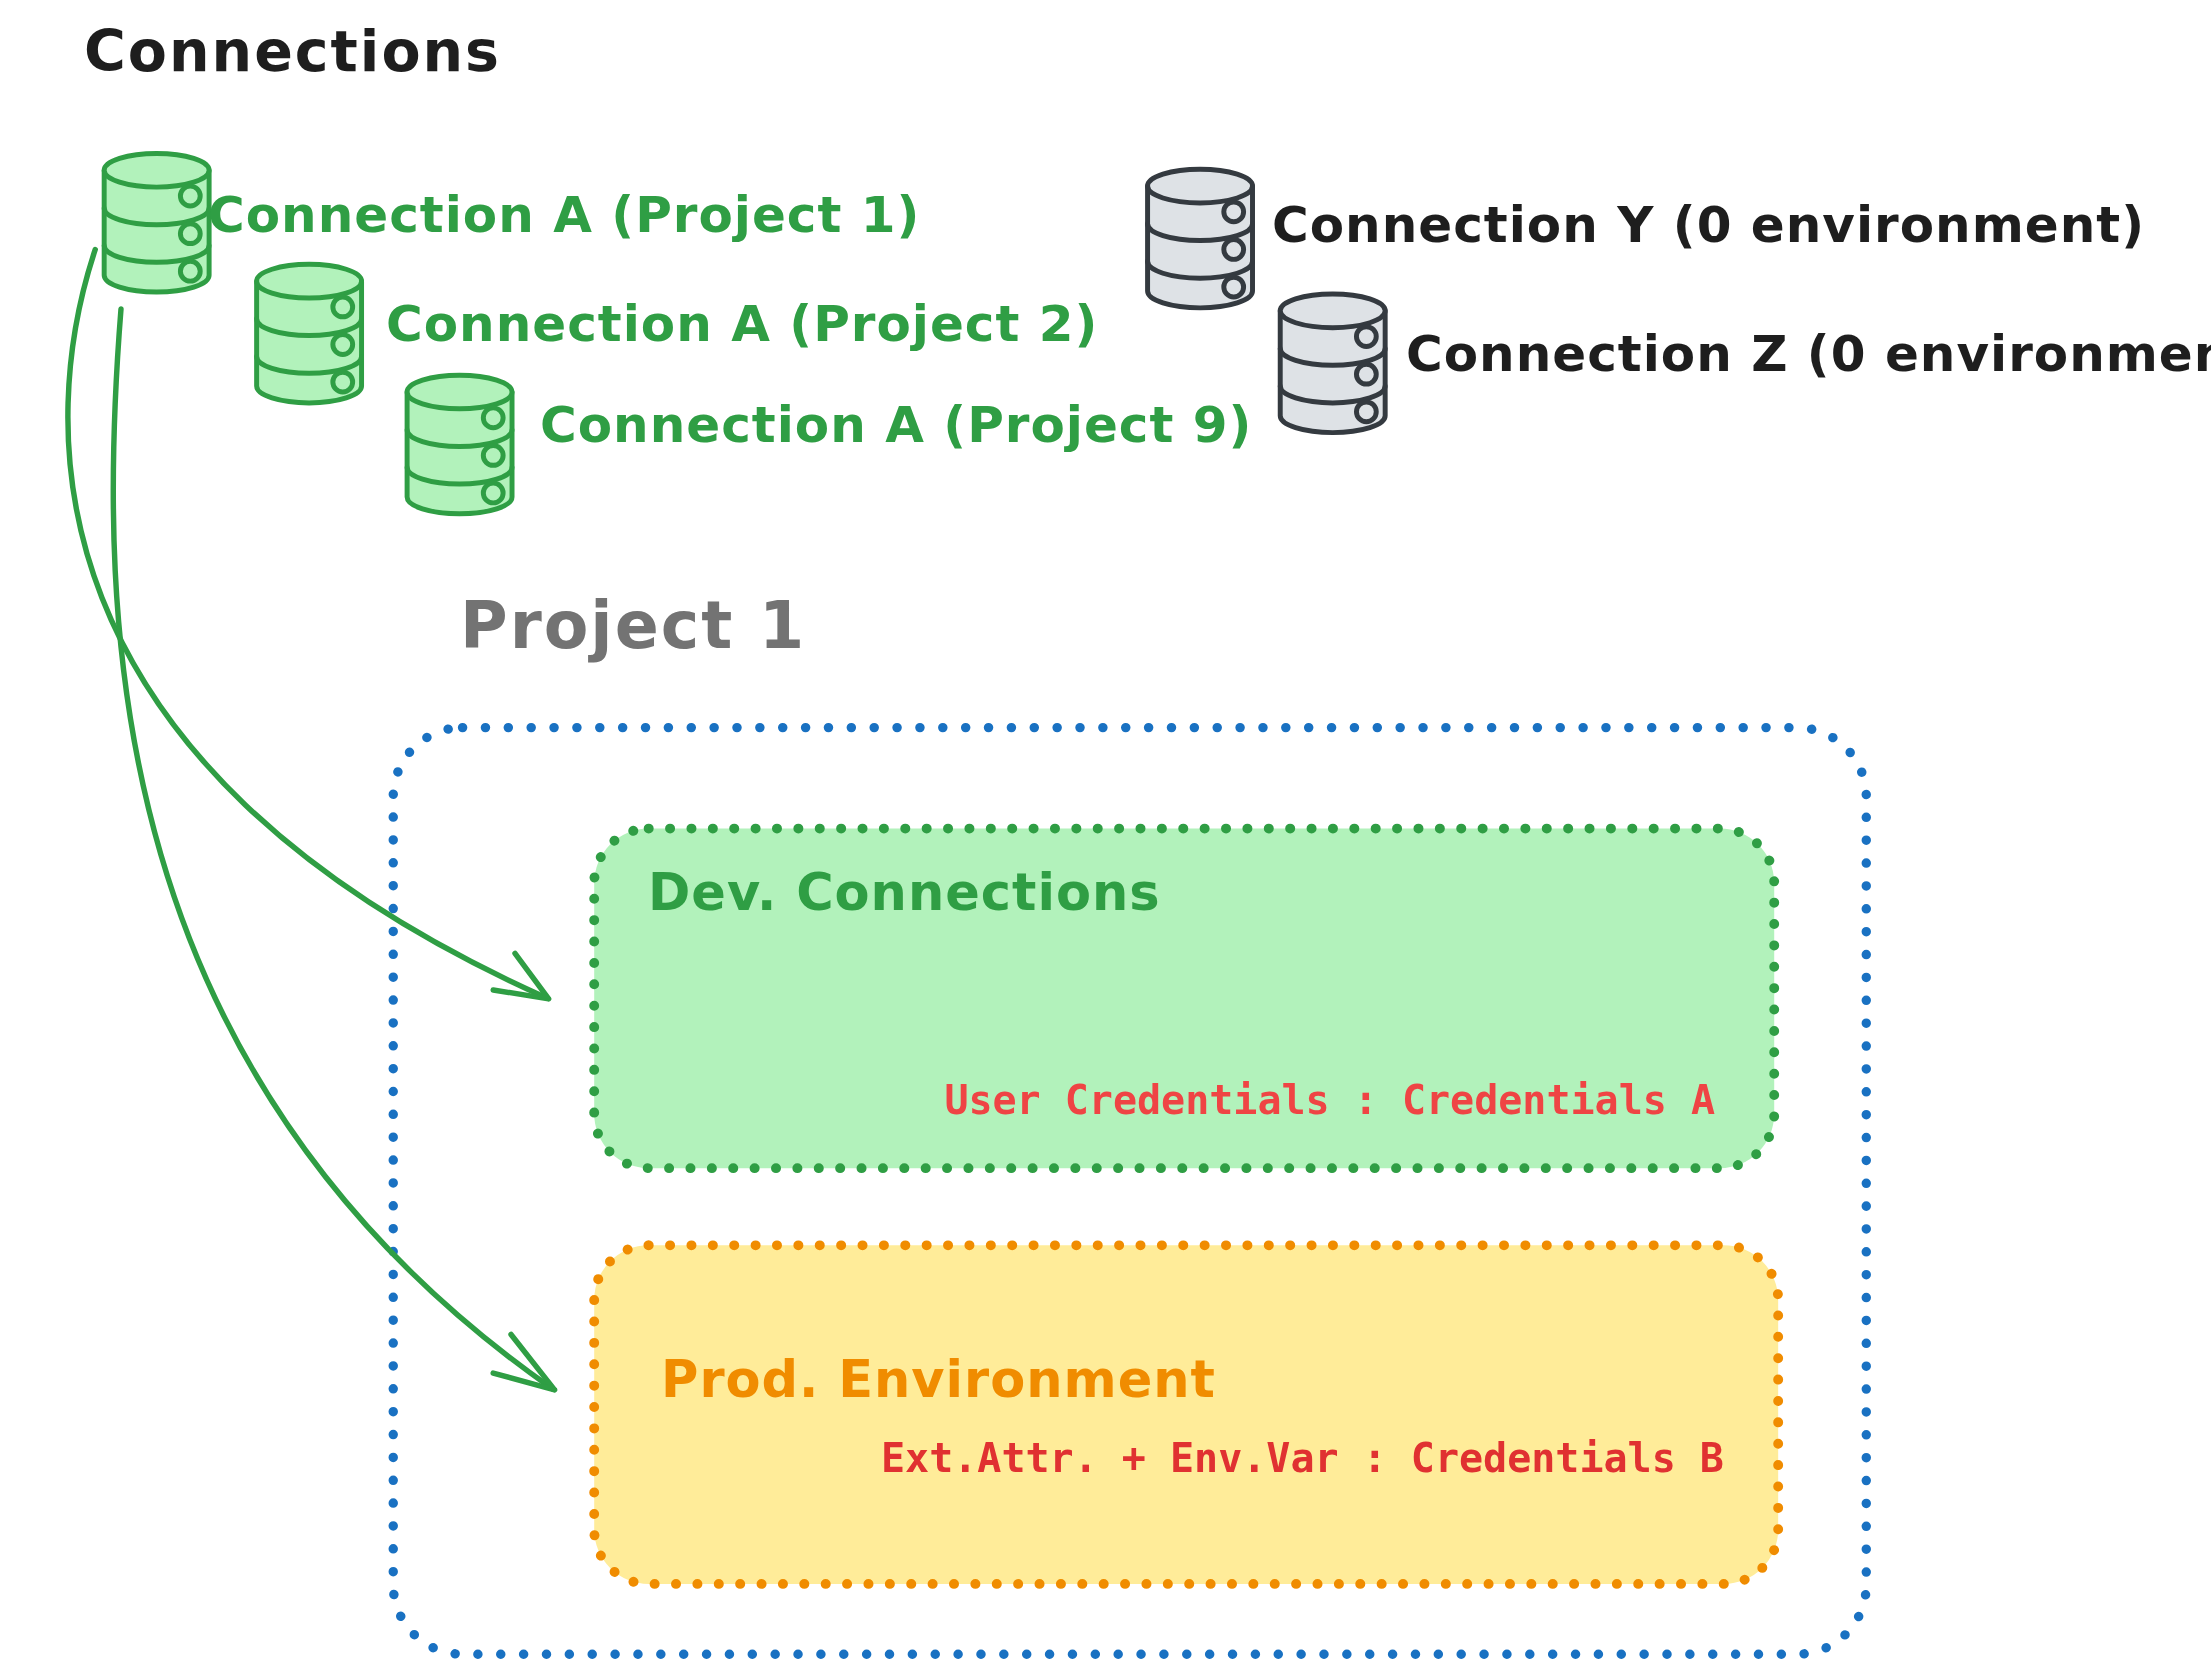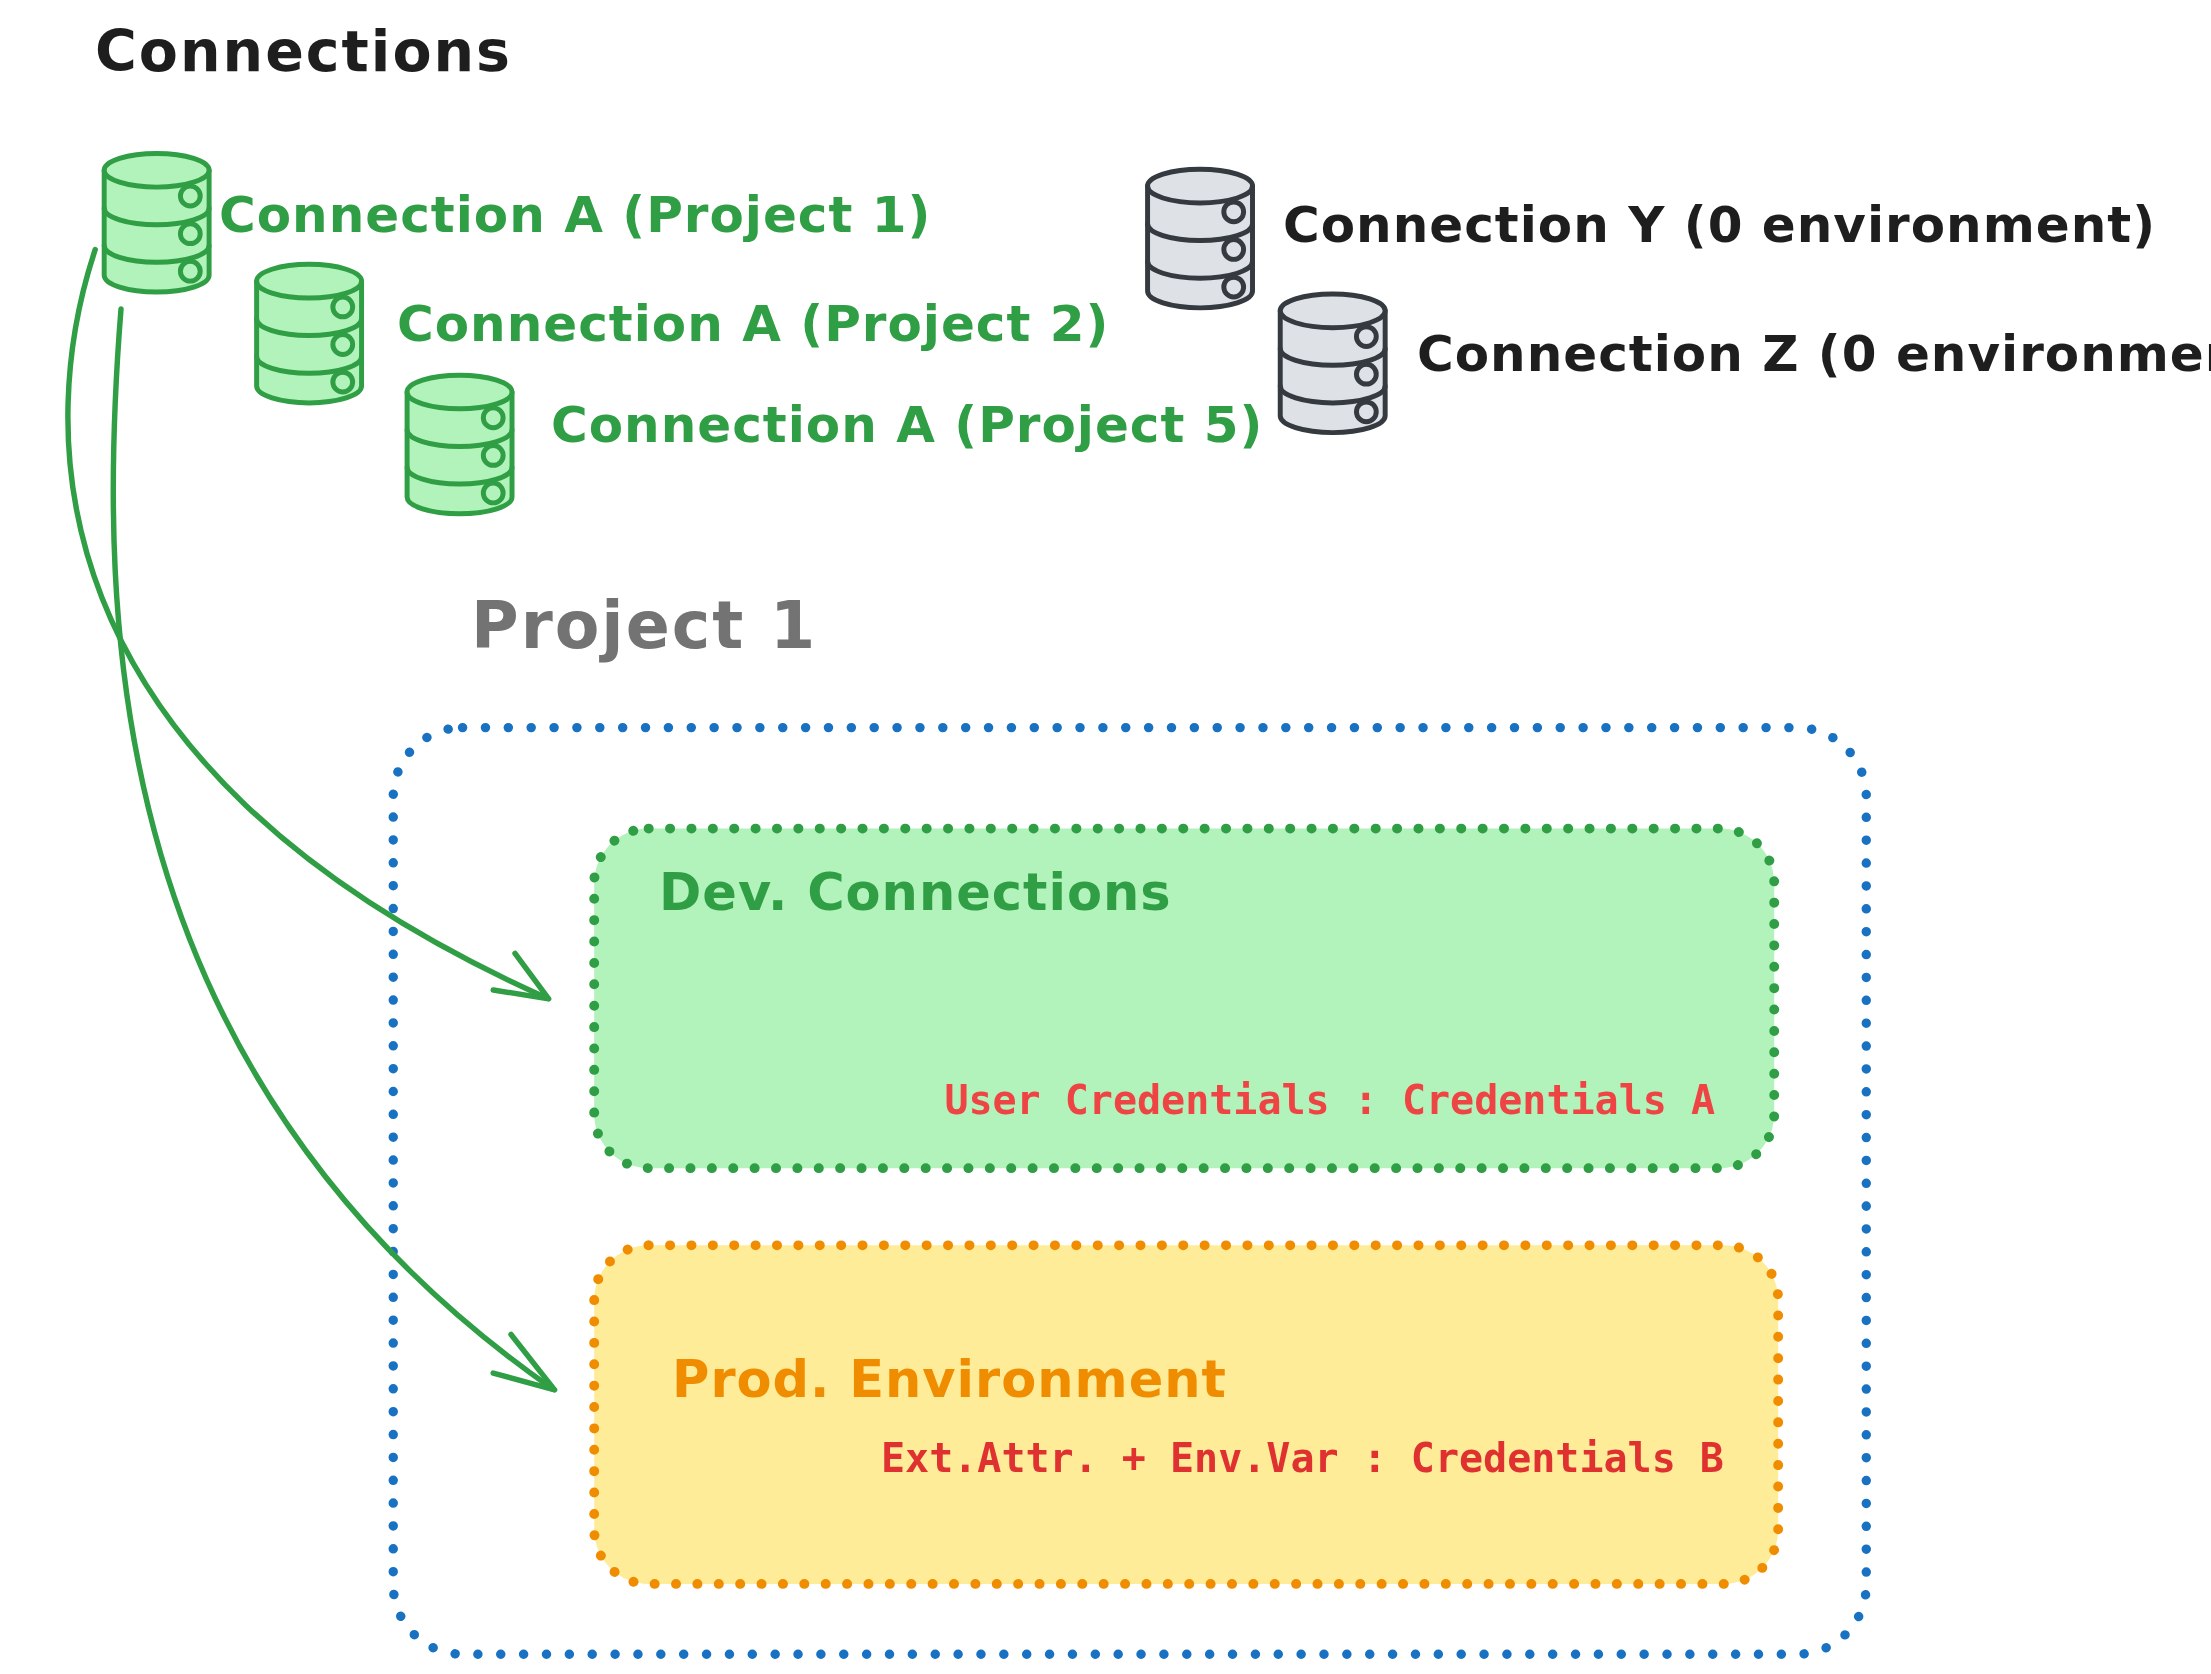"Connections" .hand { margin-left: 11px -> none }
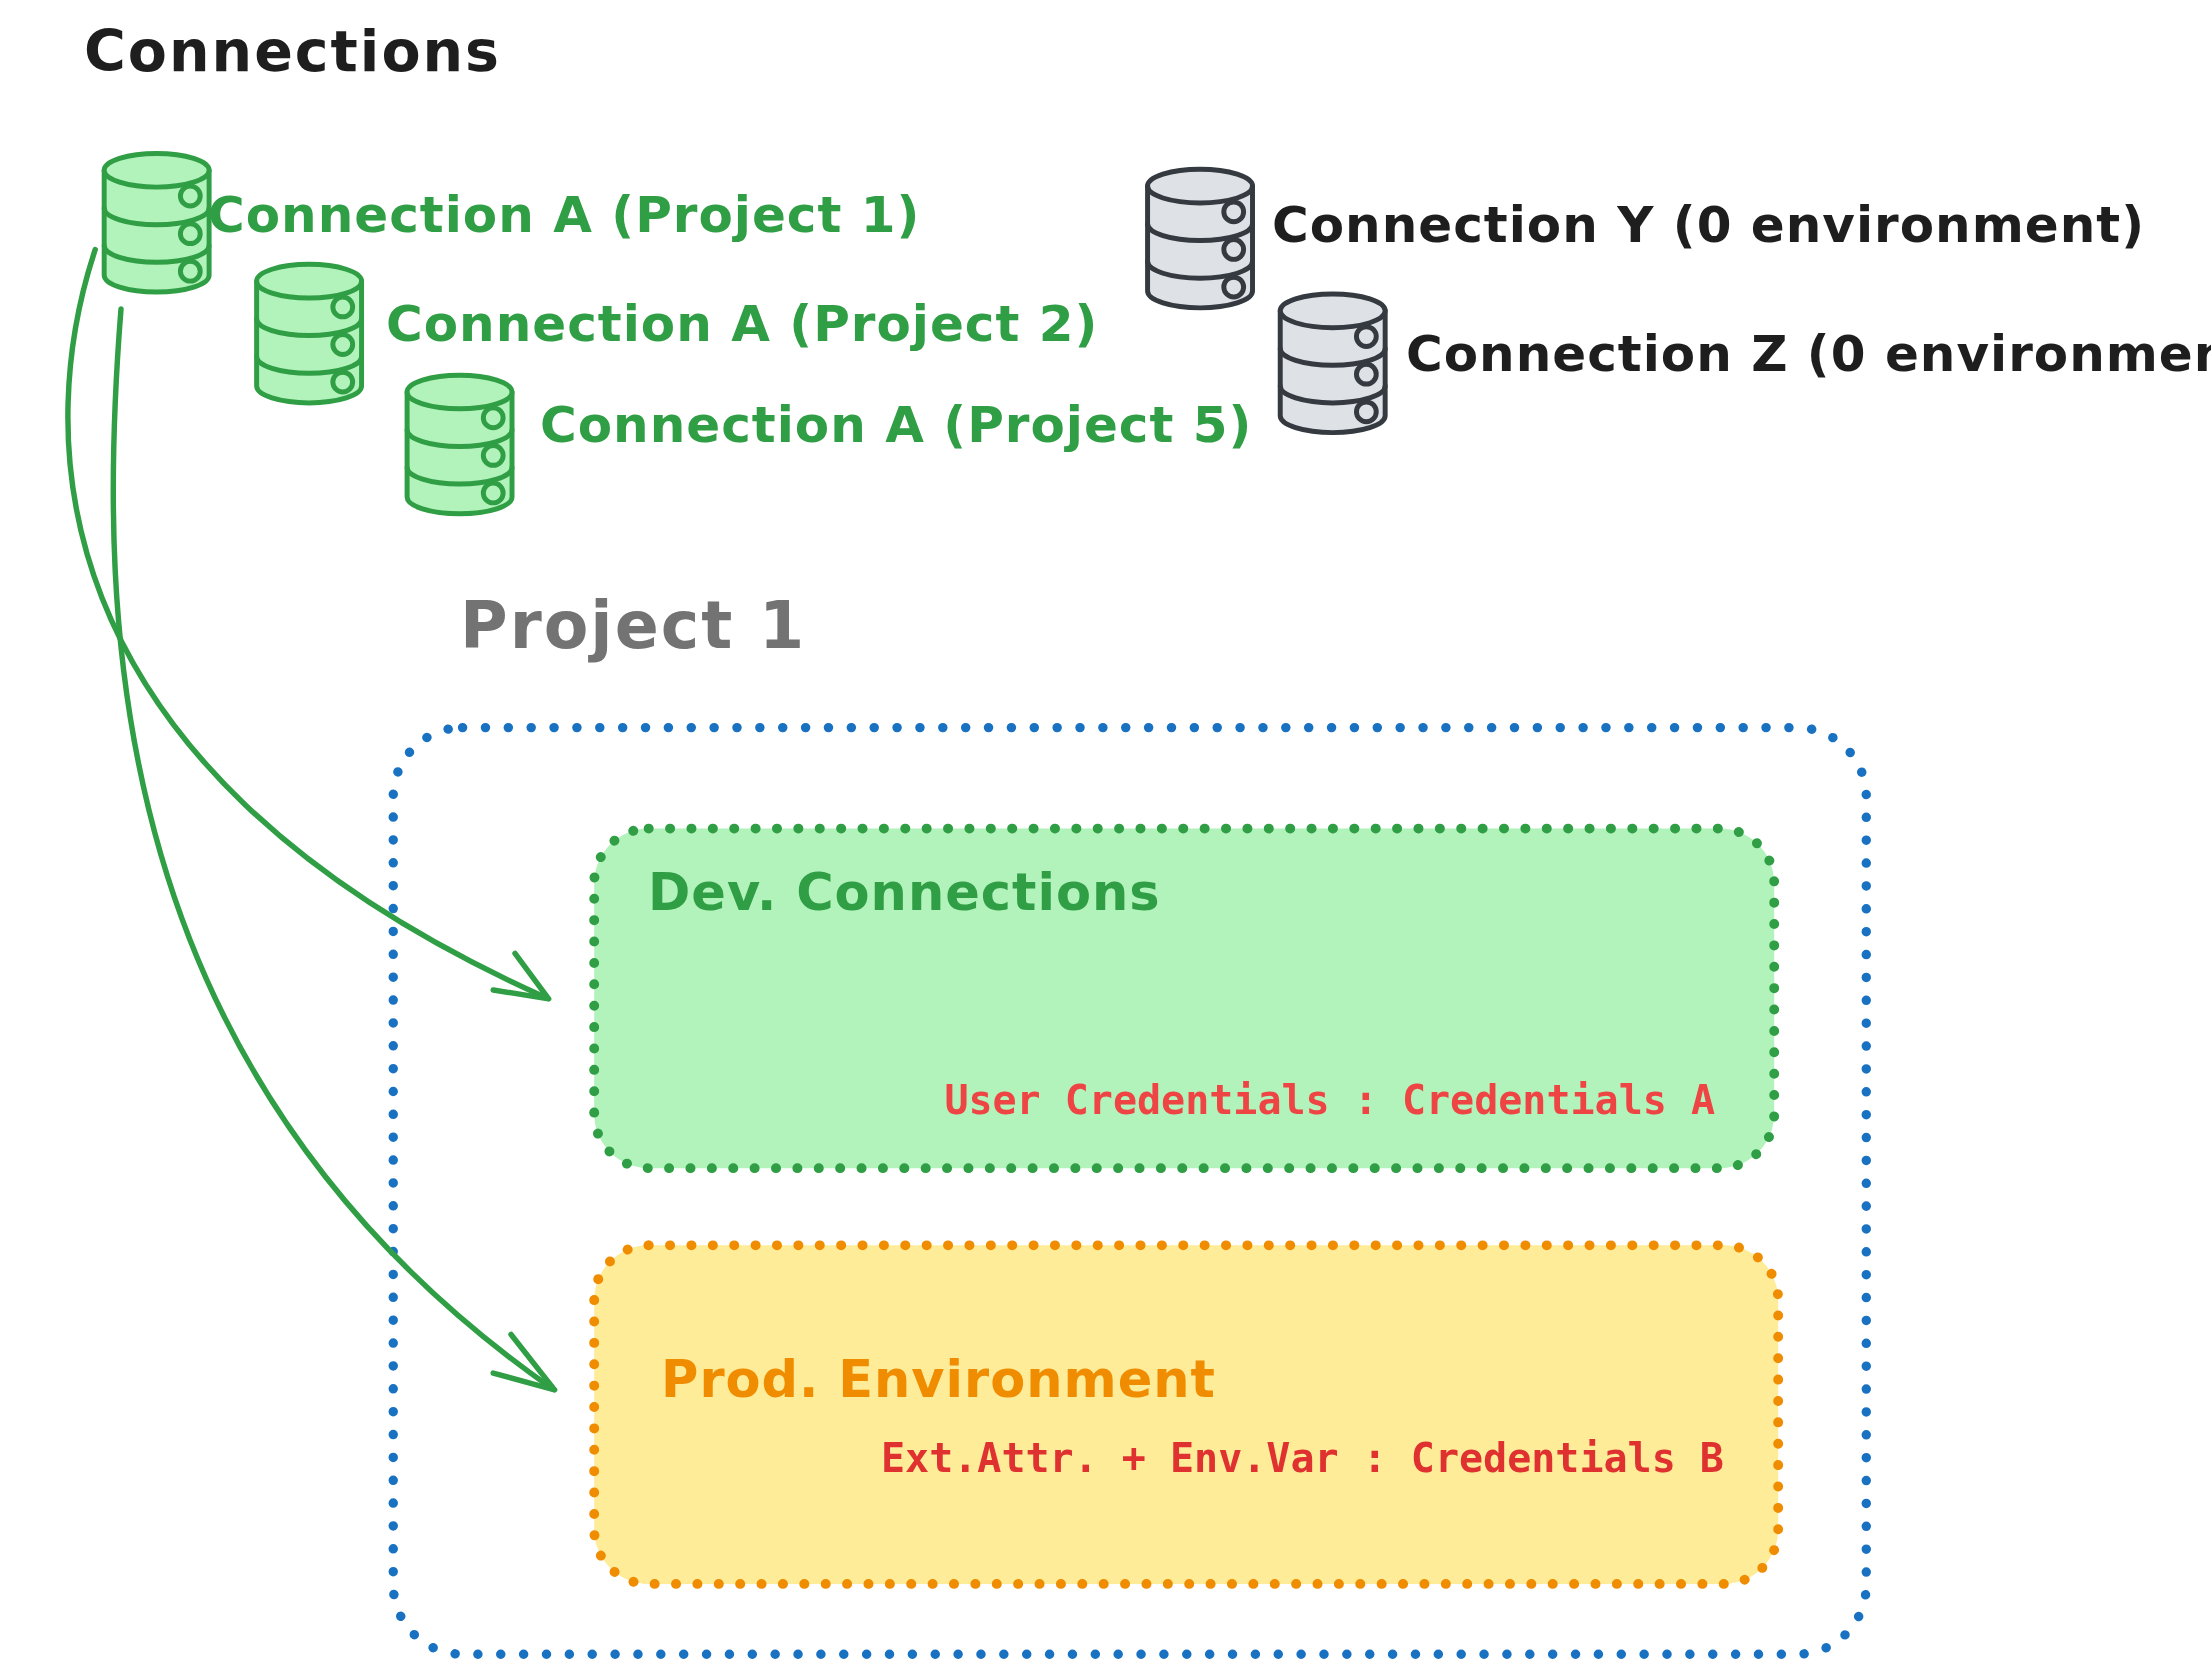"Connection A (Project 5)" div.abs { text: 5 -> 9 }
